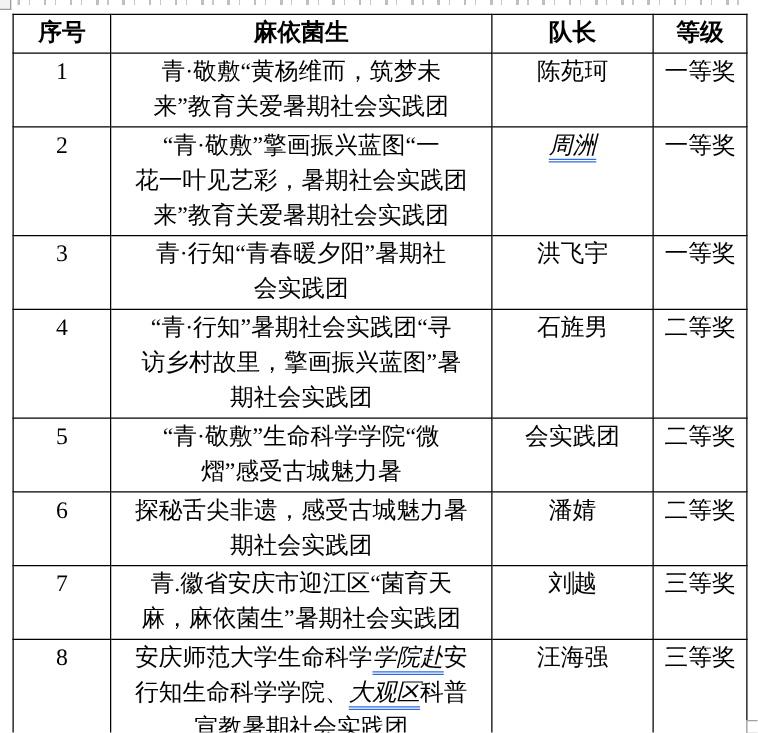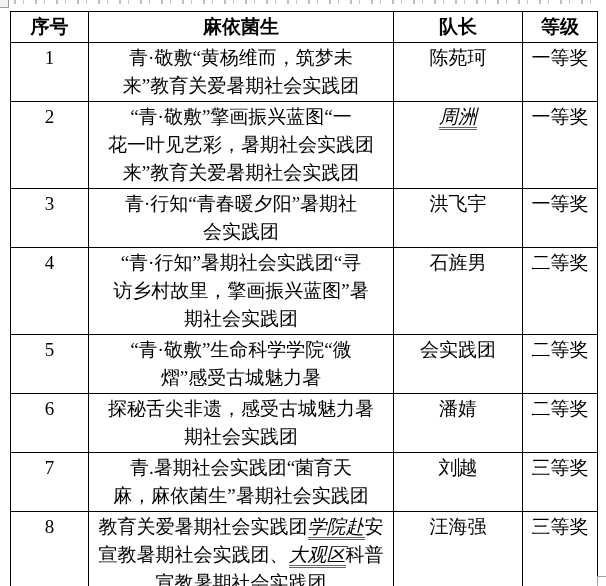"青.暑期社会实践团“菌育天" span { text: .暑期社会实践团 -> .徽省安庆市迎江区 }
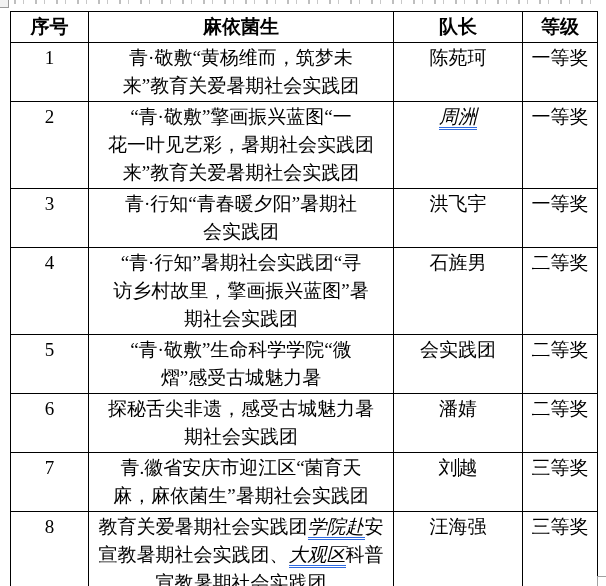"教育关爱暑期社会实践团" span { text: 教育关爱暑期社会实践团 -> 安庆师范大学生命科学 }
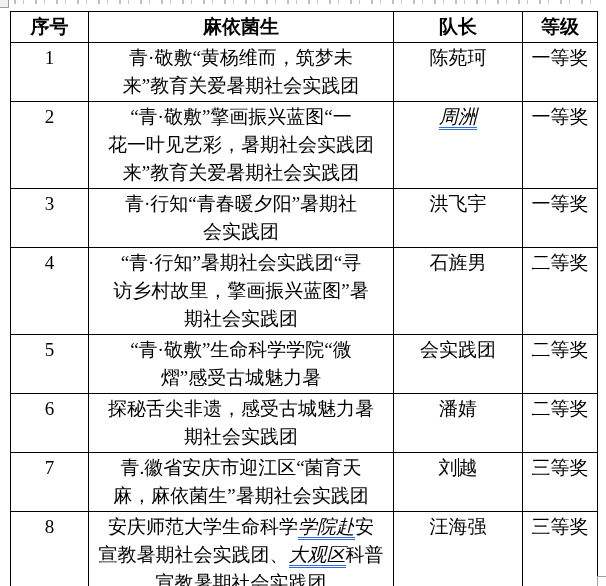"宣教暑期社会实践团、" span { text: 宣教暑期社会实践团 -> 行知生命科学学院 }
